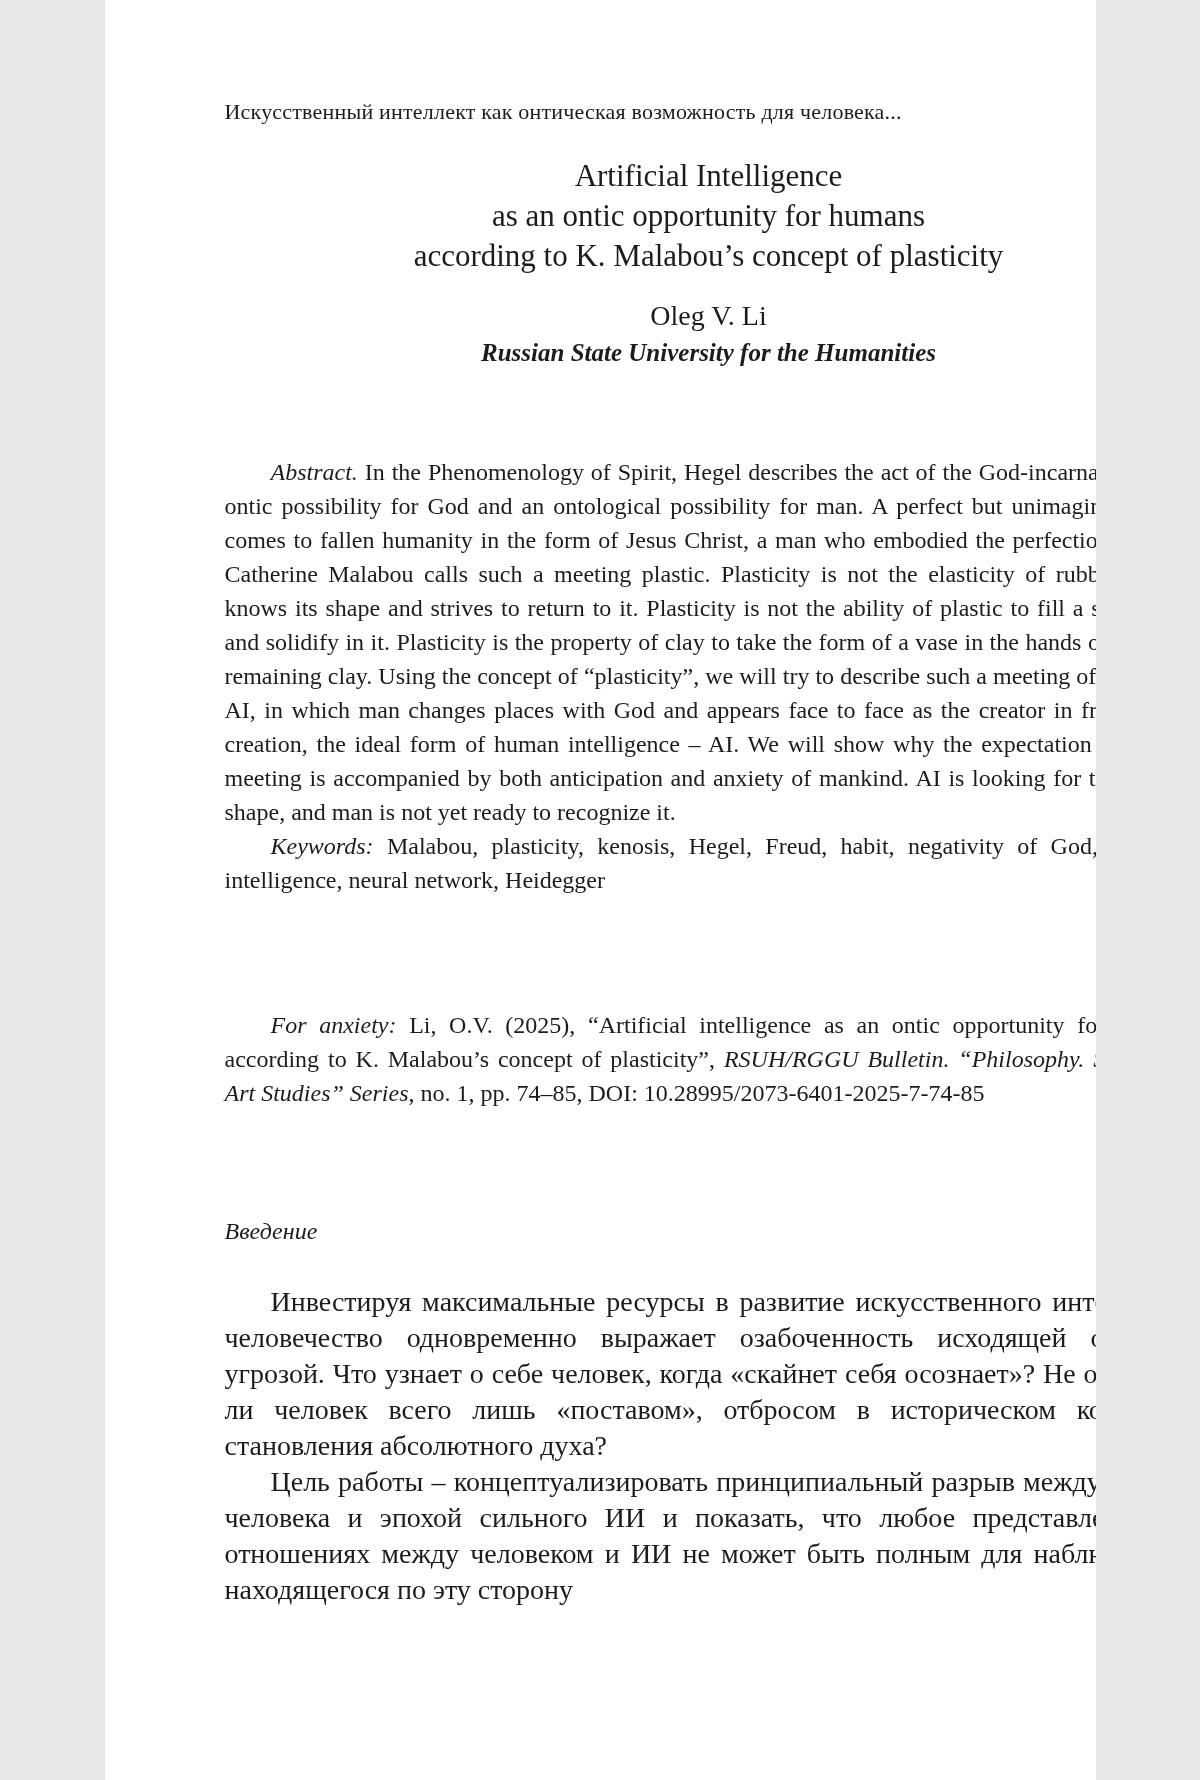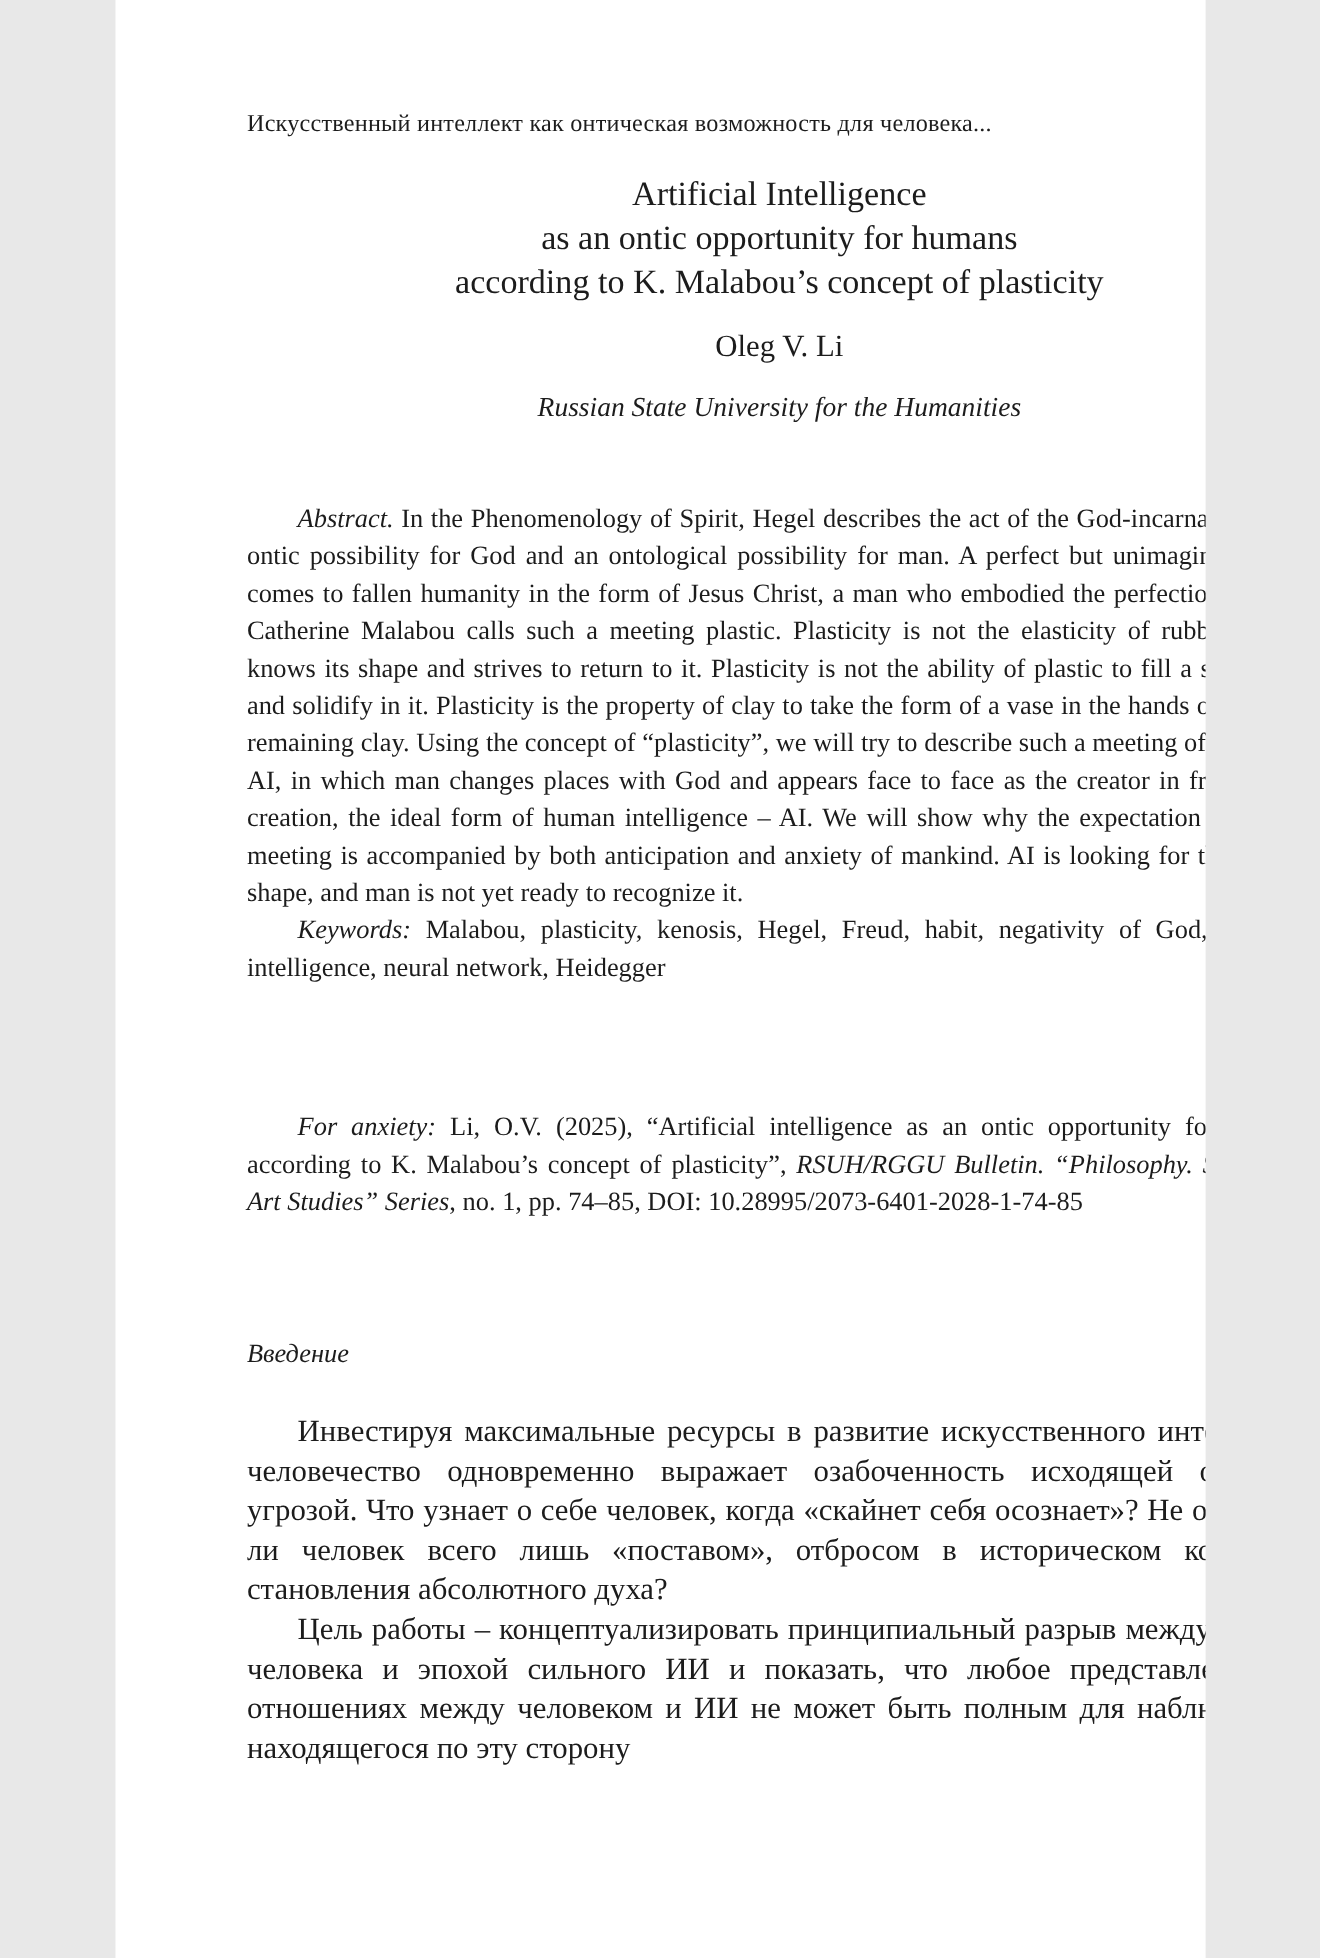"Russian State University for the" .affil { font-weight: none -> bold; top: 355px -> 337px }
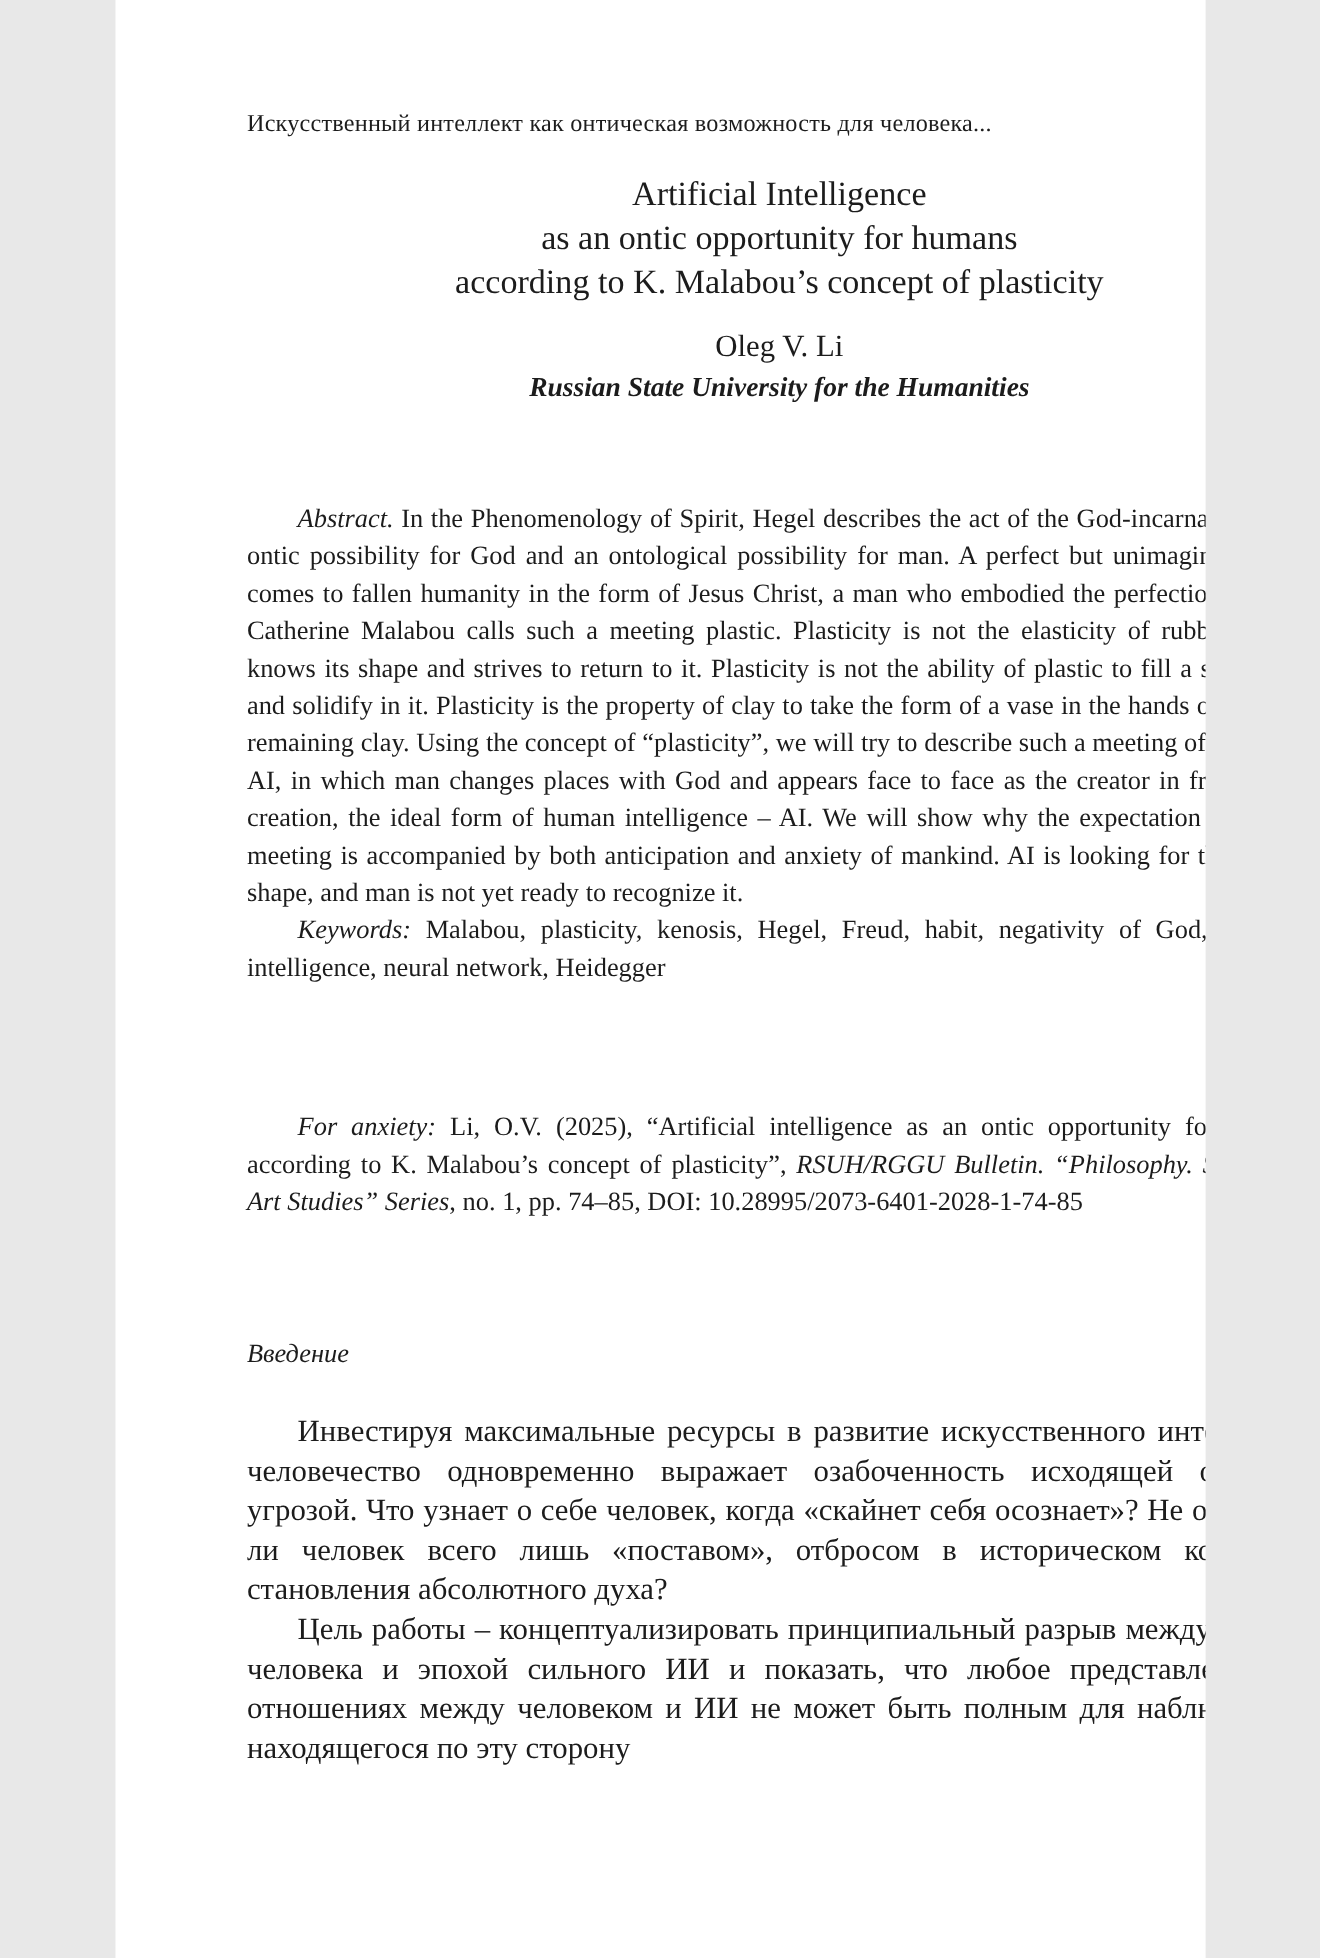", no. 1, pp. 74–85," span { text: 10.28995/2073-6401-2028-1-74-85 -> 10.28995/2073-6401-2025-7-74-85 }
